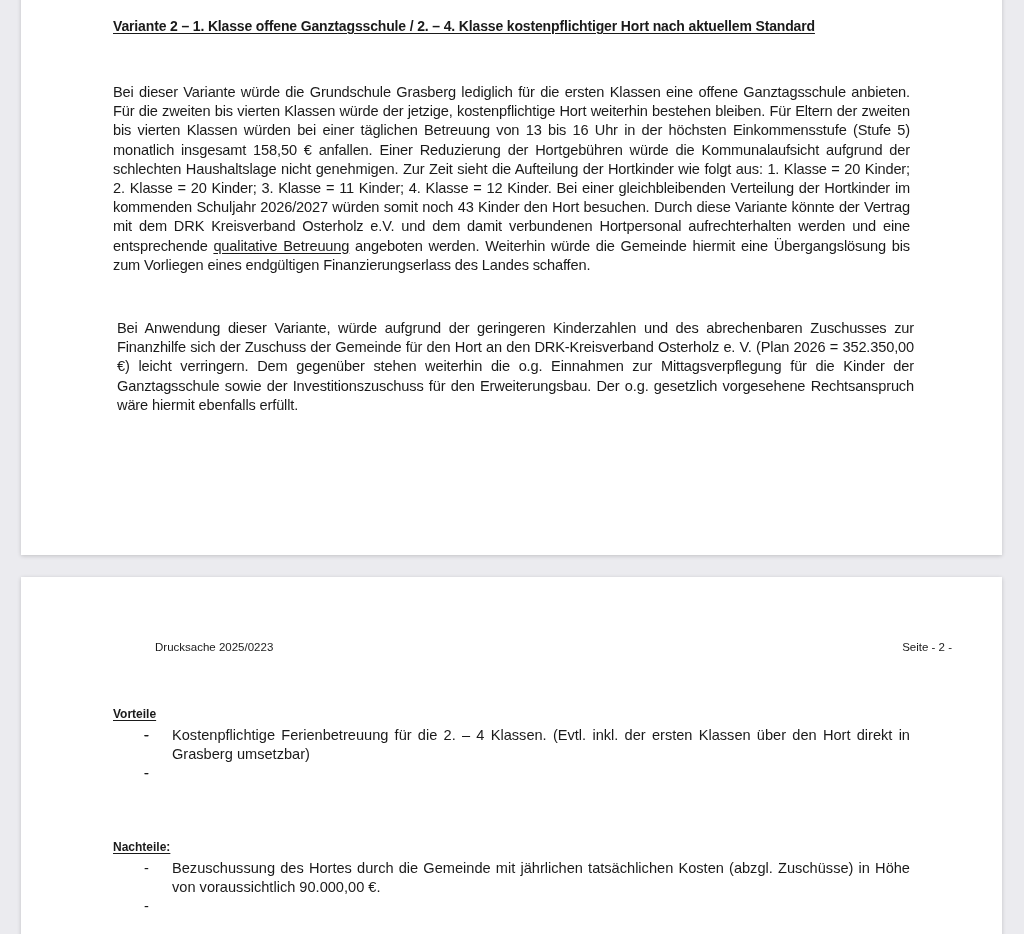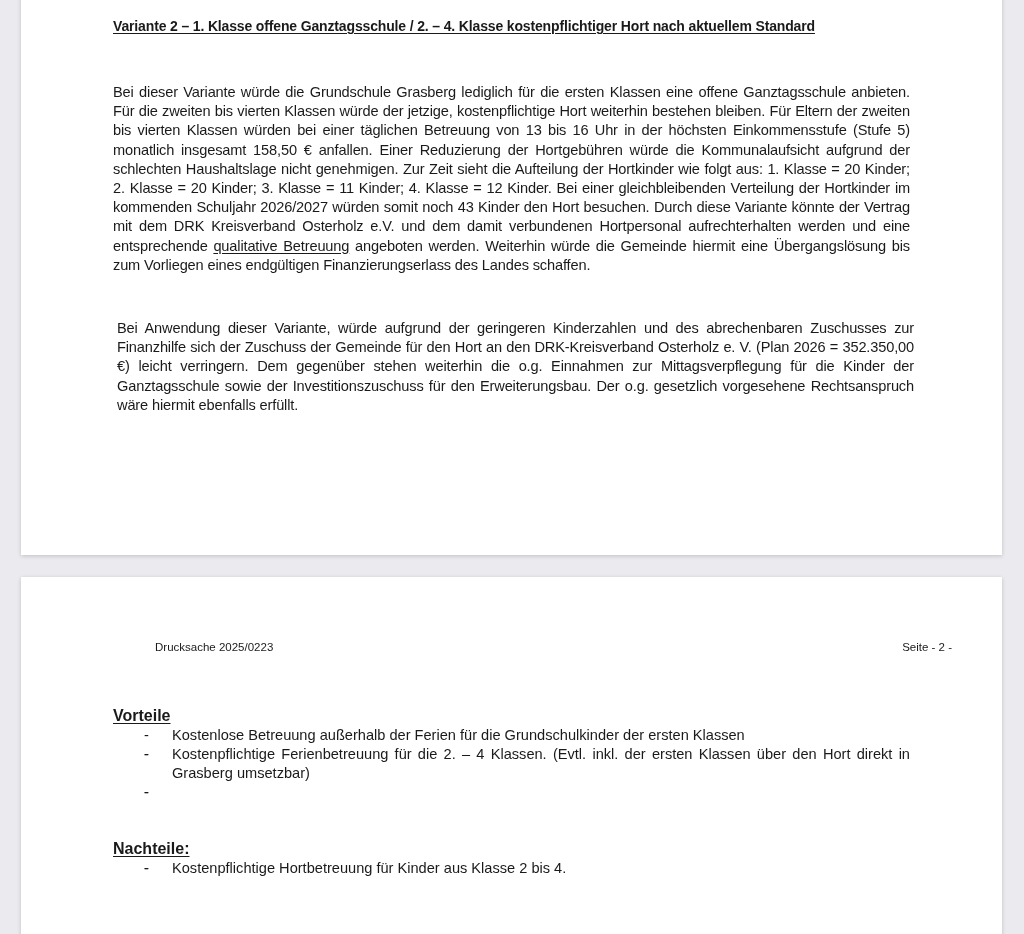"Vorteile" .section-title { font-size: 16px -> 12px }
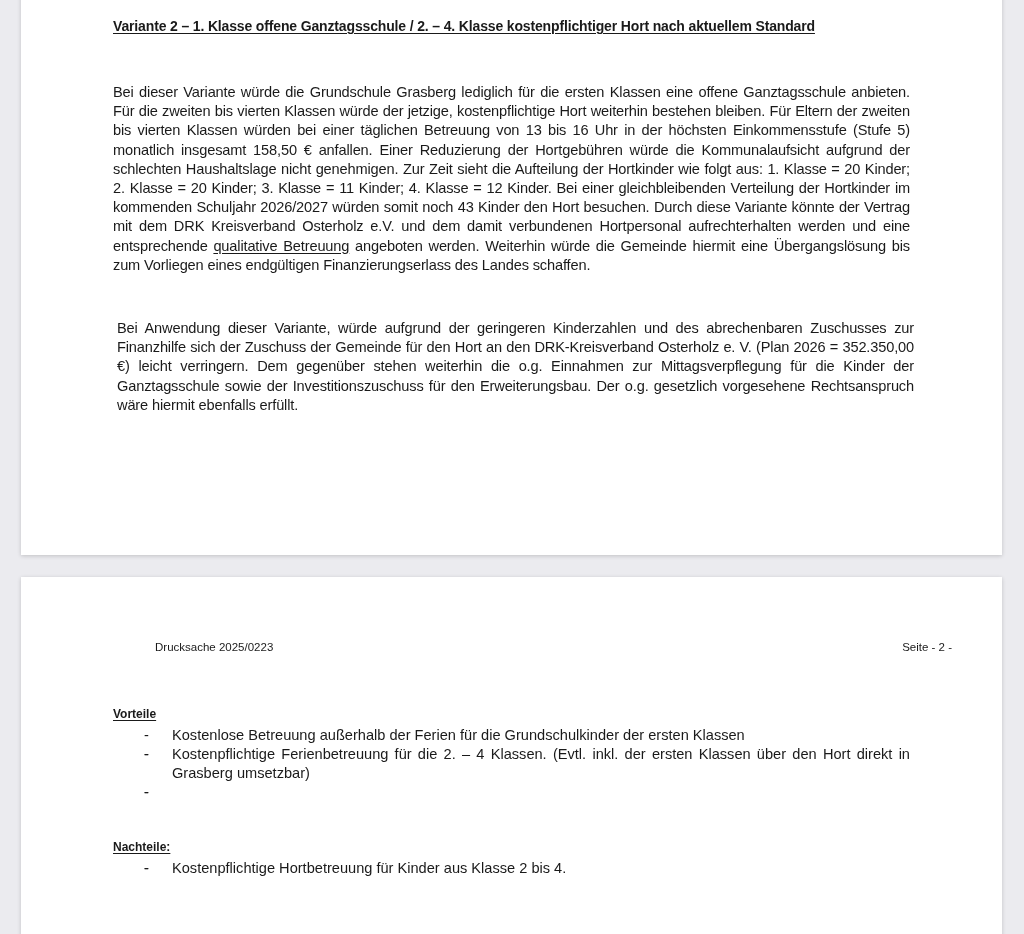"Kostenlose Betreuung außerhalb der" span { html: <span>Kostenlose Betreuung außerhalb der Ferien für die Grundschulkinder der ersten Klassen</span> -> none }
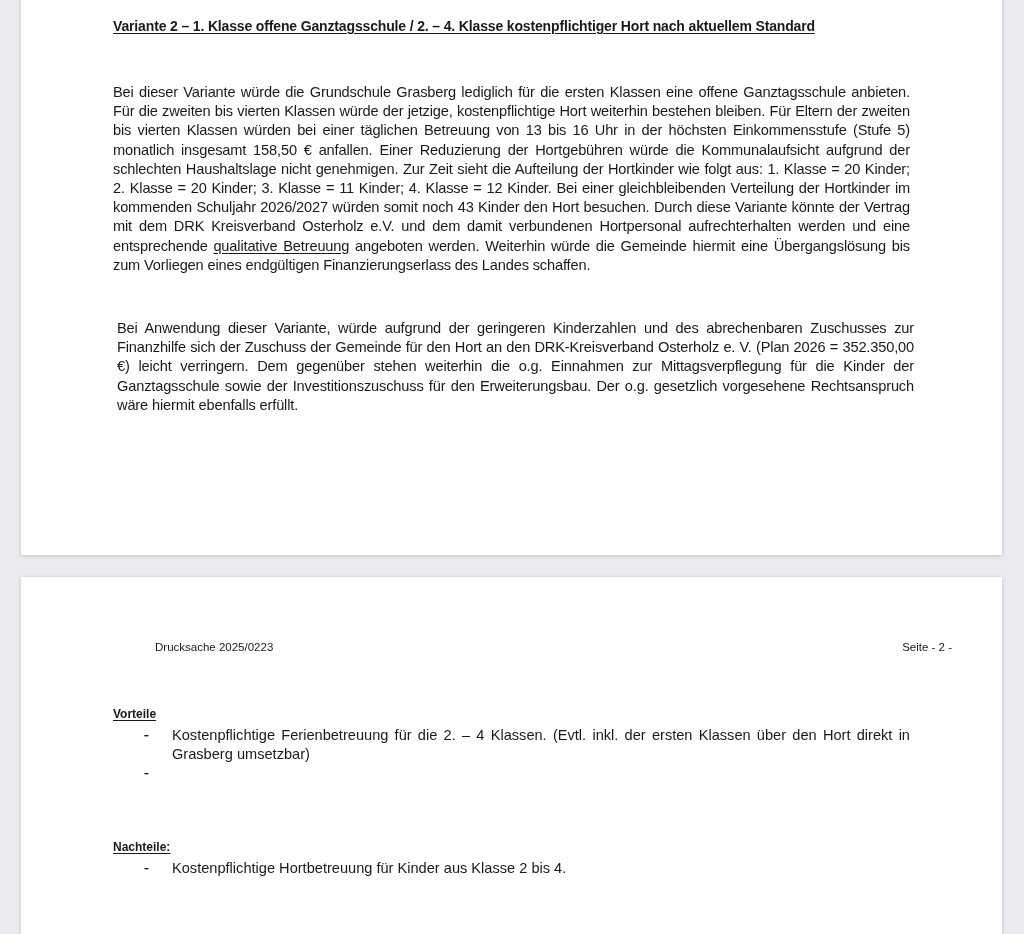"Bezuschussung des Hortes durch die" span { html: none -> <span>Bezuschussung des Hortes durch die Gemeinde mit jährlichen tatsächlichen Kosten (abzgl. Zu­schüsse) in Höhe von voraussichtlich 90.000,00 €.</span> }
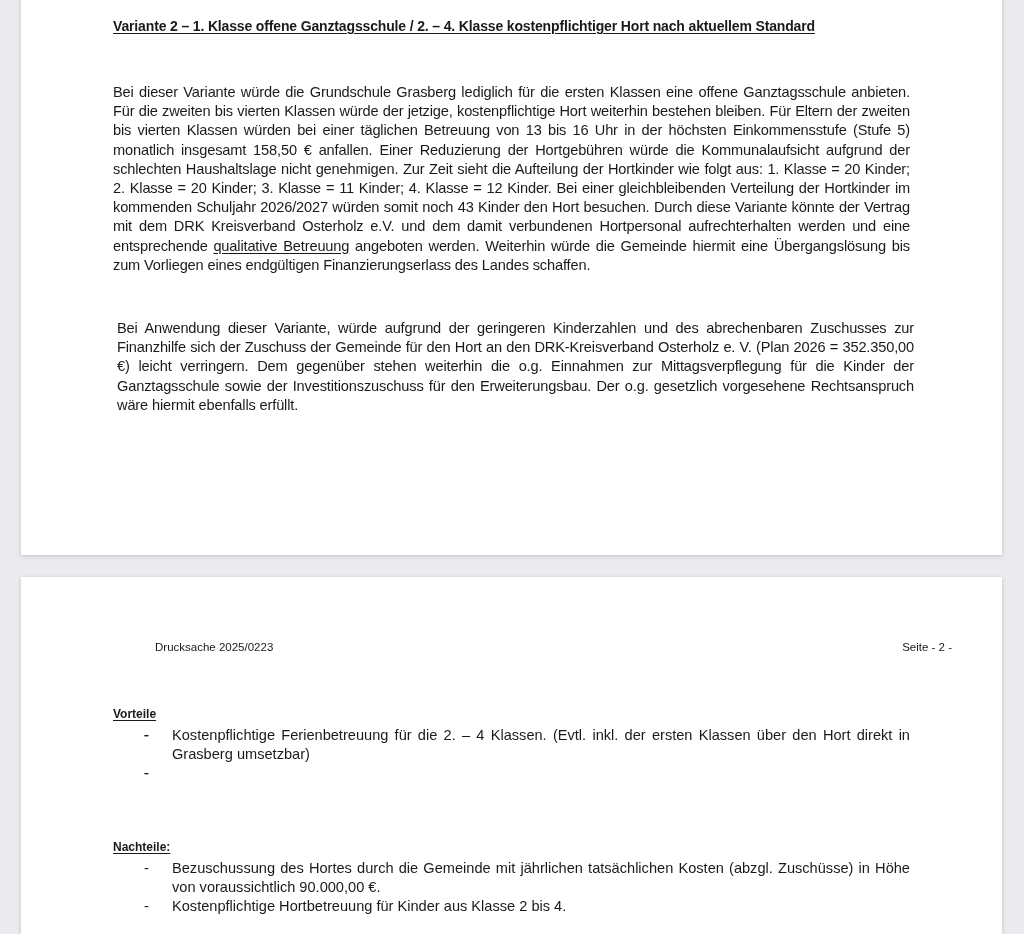"Kostenpflichtige Hortbetreuung für" span { html: <span>Kostenpflichtige Hortbetreuung für Kinder aus Klasse 2 bis 4.</span> -> none }
